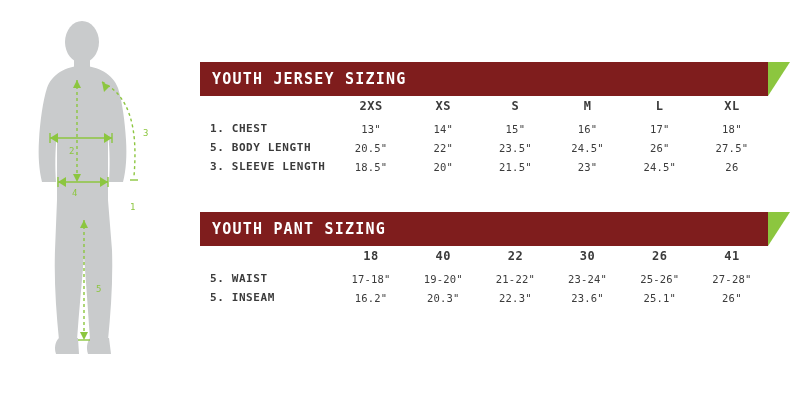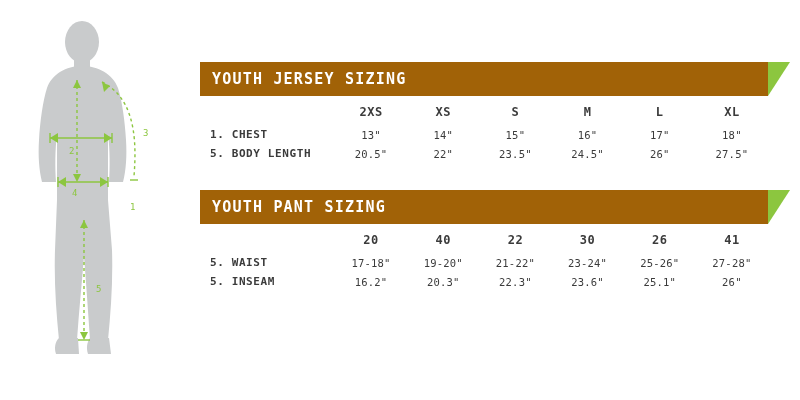"YOUTH JERSEY SIZING" .band { background: #a16207 -> #7f1d1d }
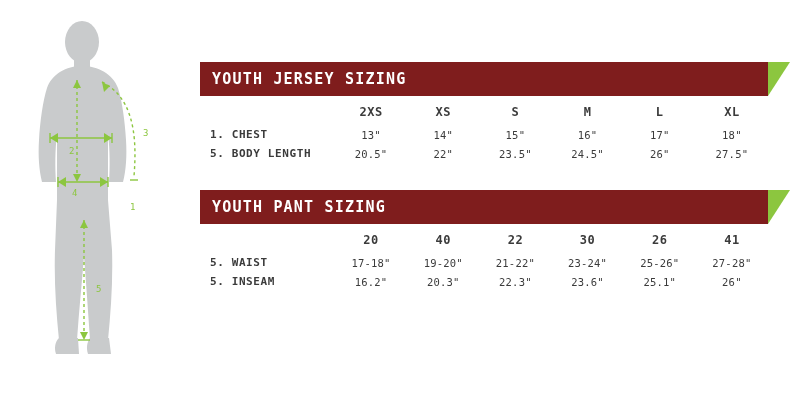"2XS" table.size-table { margin-top: 6px -> none }
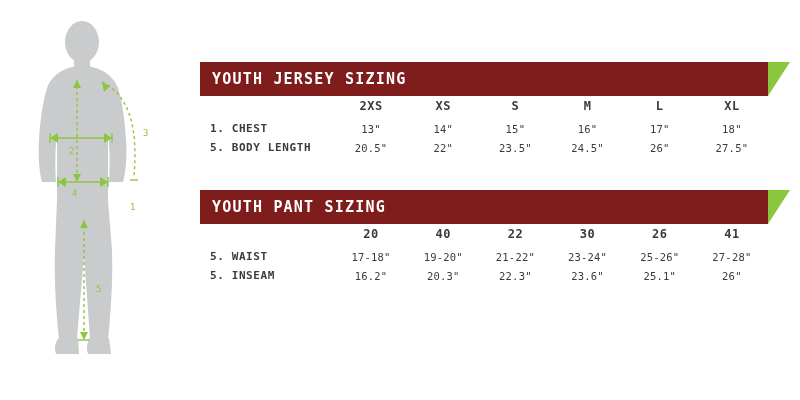"3. SLEEVE LENGTH" tr { html: none -> <tr> <td>3. SLEEVE LENGTH</td> <td>18.5"</td> <td>20"</td> <td>21.5"</td> <td>23"</td> <td>24.5"</td> <td>26</td> </tr> }
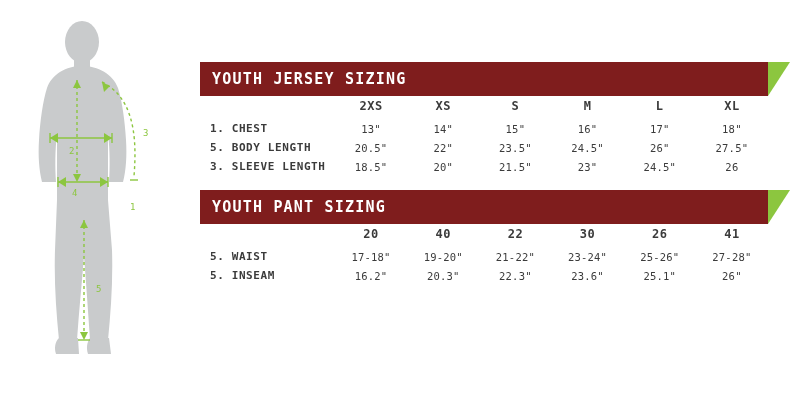"YOUTH PANT SIZING" #pant-block { top: 190px -> 212px }
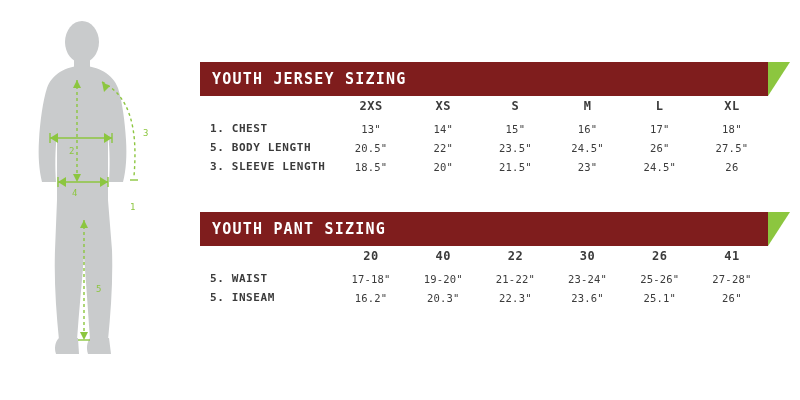"20" th { text: 20 -> 18 }
